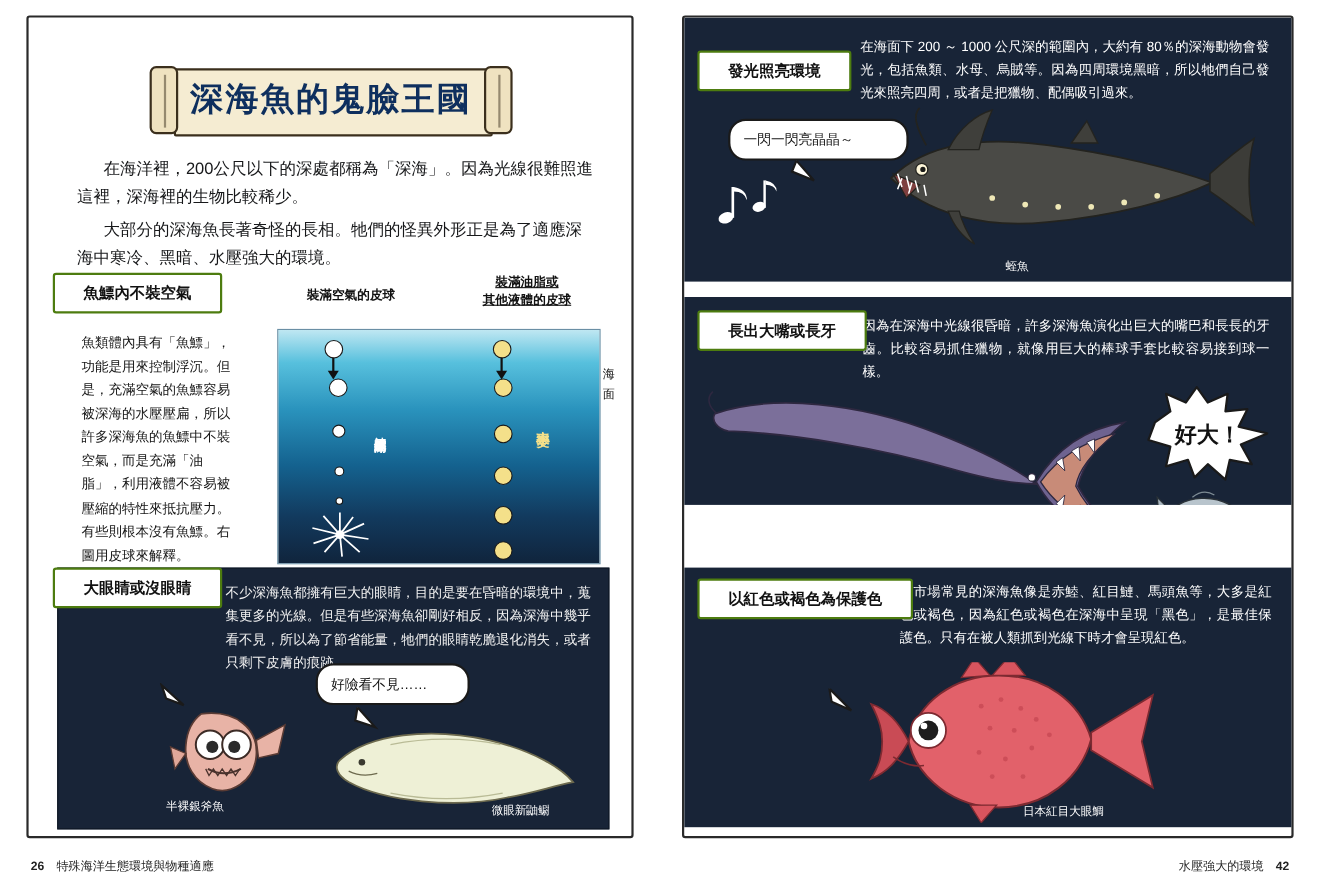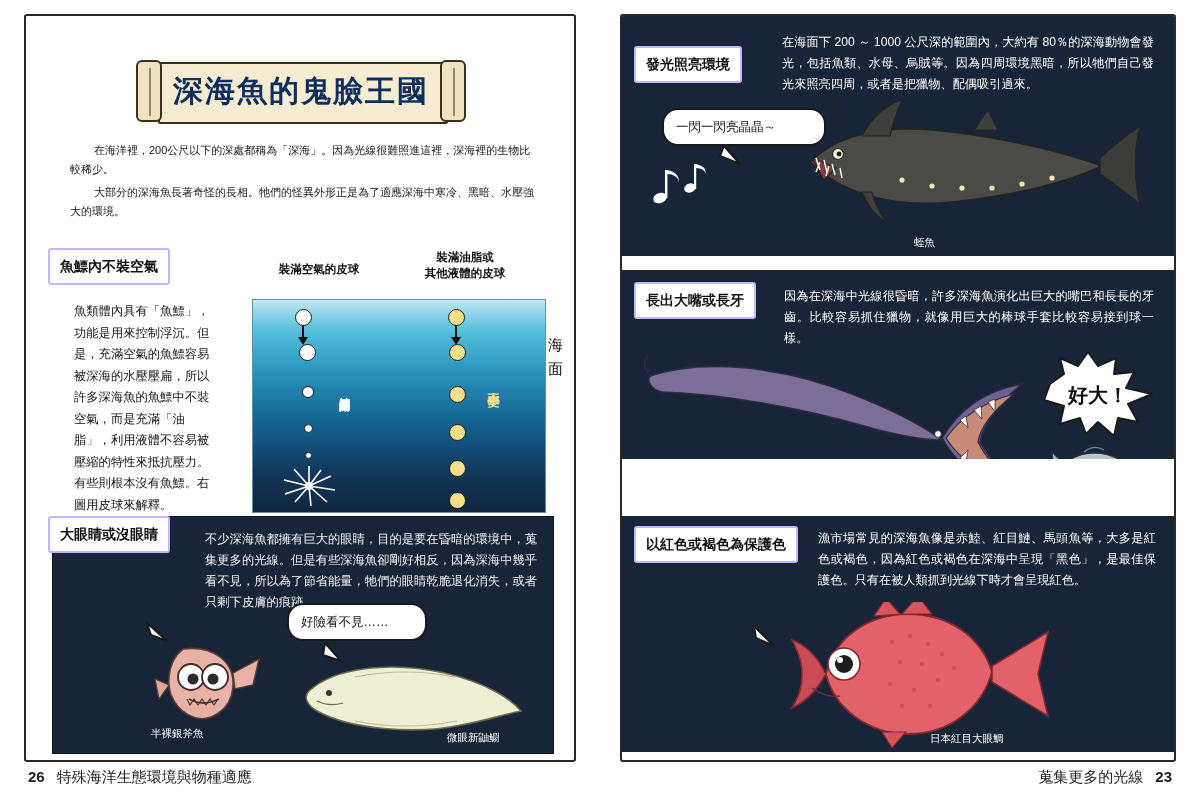"發光照亮環境" .tag { border: 2px solid #c4b5fd -> 2px solid #4d7c0f; padding: 5px 10px -> 5px 26px }
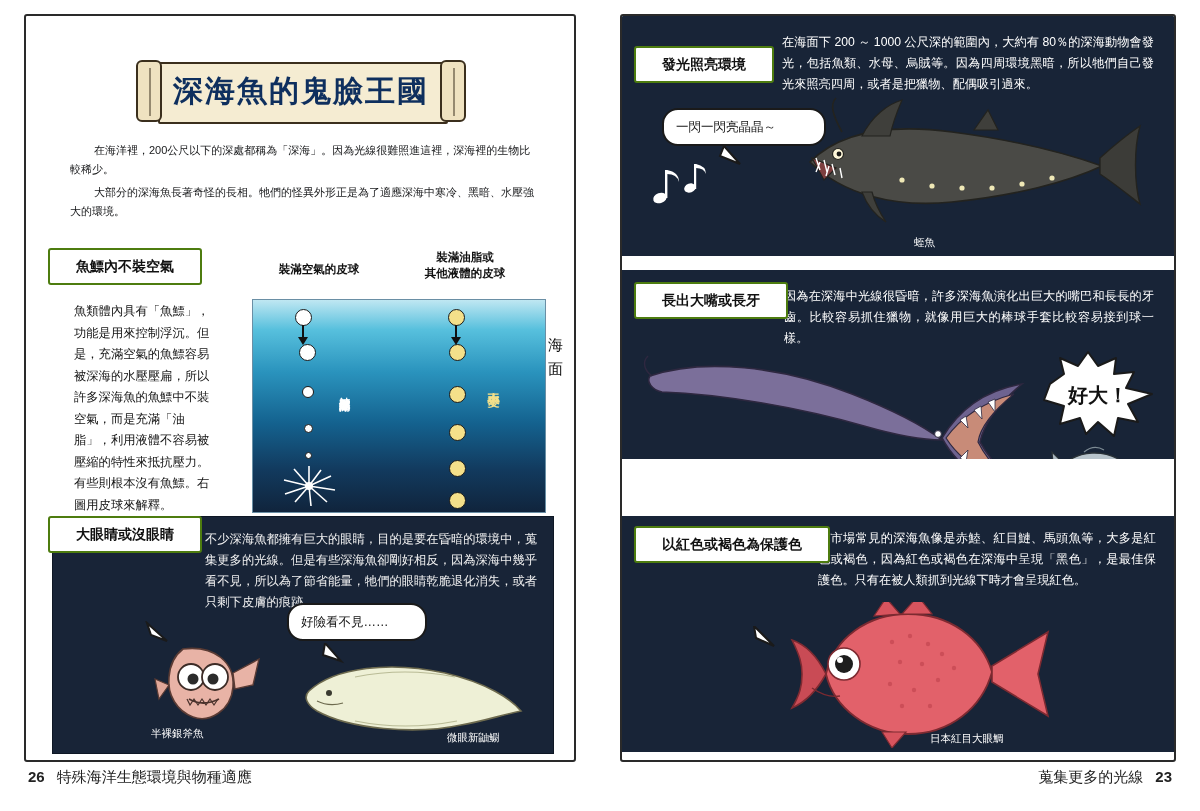"在海洋裡，200公尺以下的深處都稱為「深海」。因為光線很難照進這裡，深海裡的生物" .intro p { font-size: 11px -> 15px }
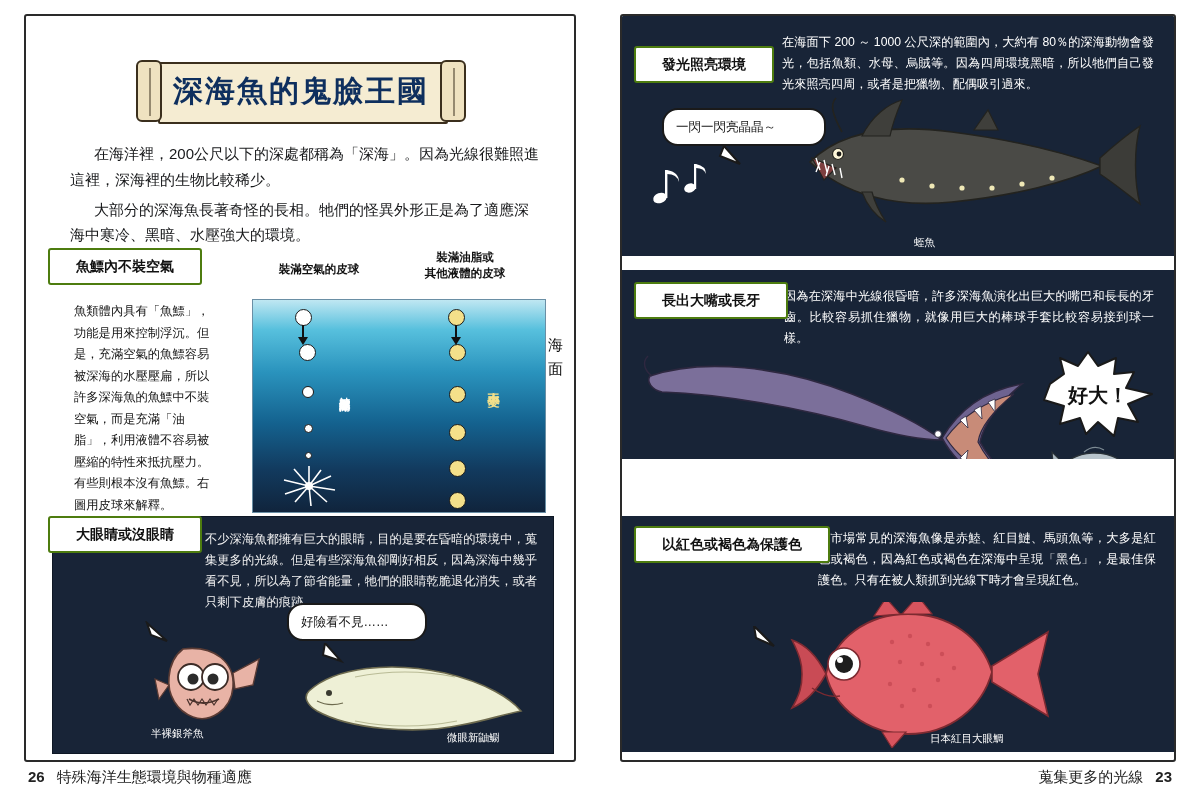"裝滿油脂或" div.hdr-lbl { left: 358px -> 372px; text-decoration: none -> underline }
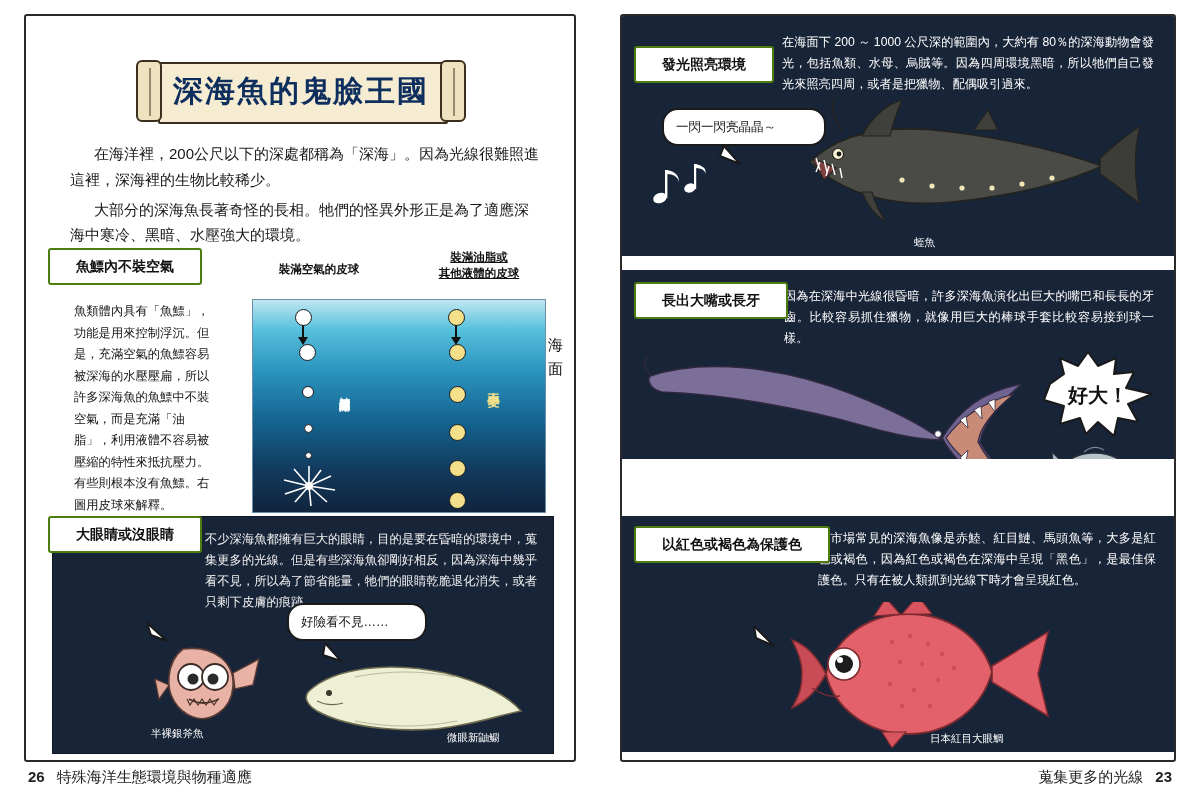"海面" div { font-size: 15px -> 11px }
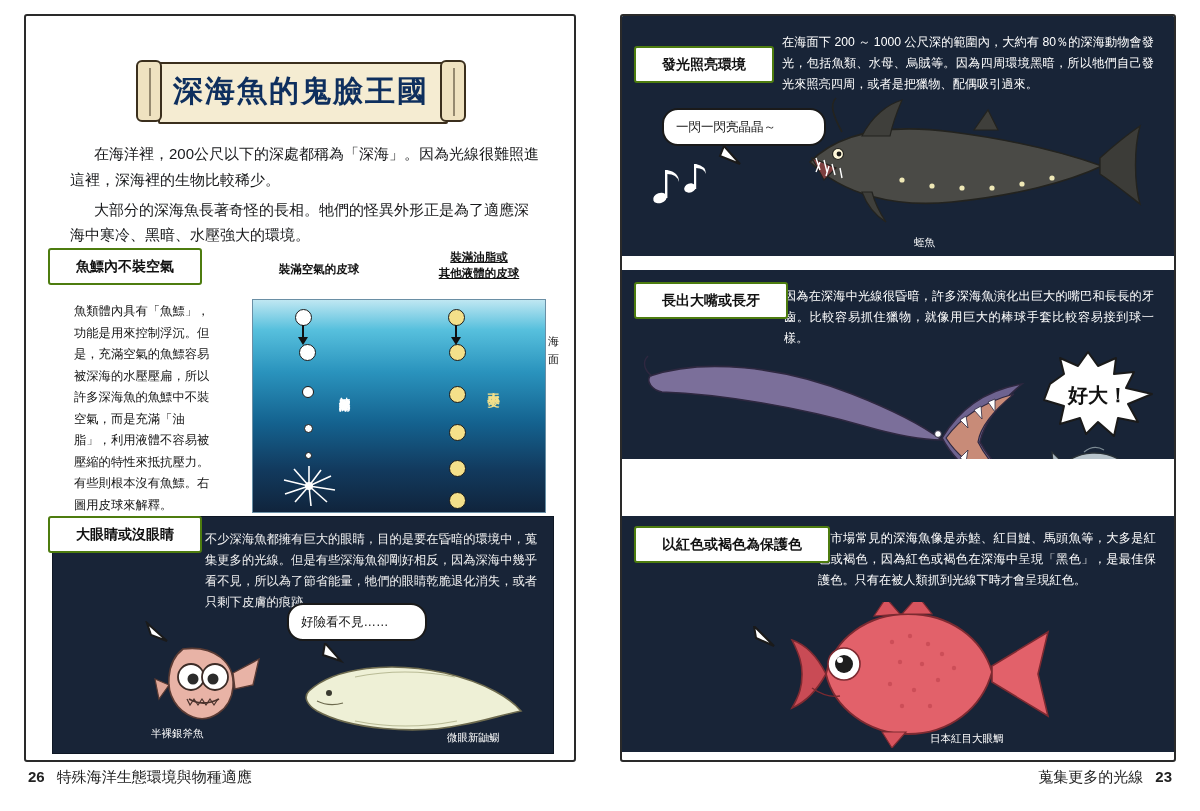"26 特殊海洋生態環境與物種適應" .foot { font-size: 15px -> 11px; margin-top: none -> 12px }
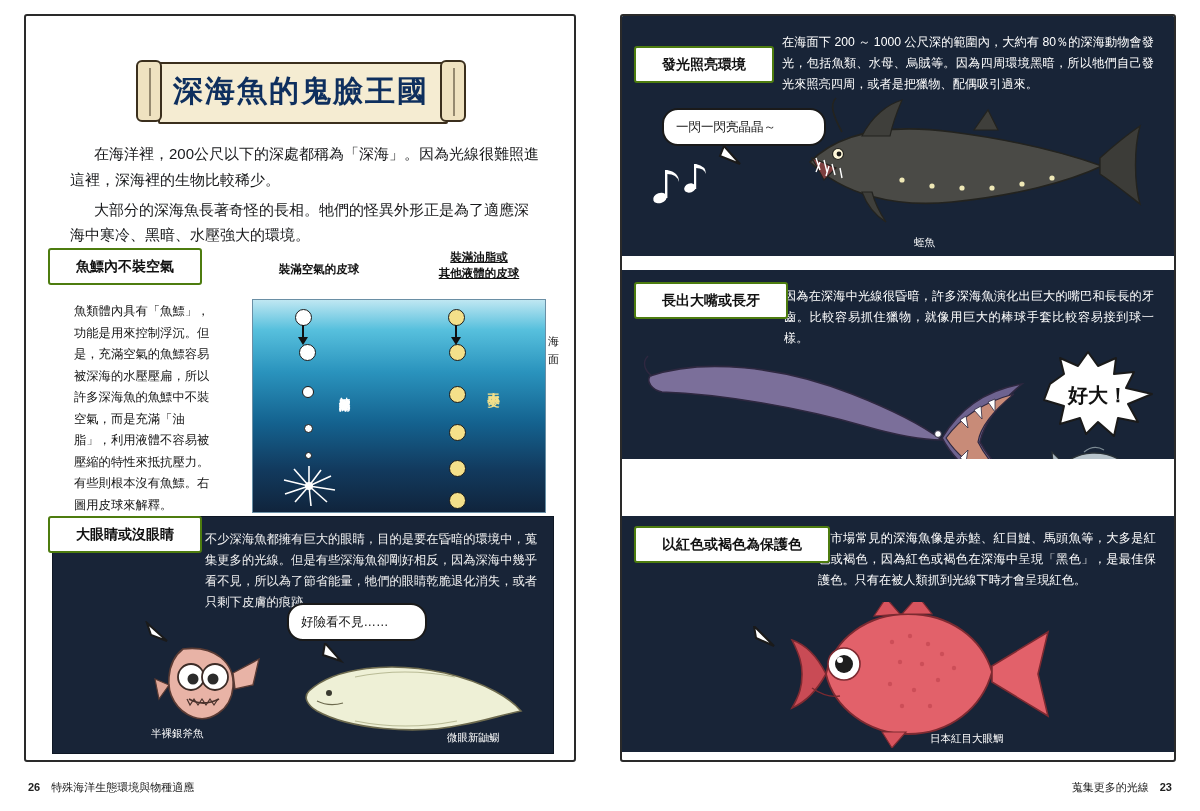"蒐集更多的光線" span { text: 蒐集更多的光線 -> 水壓強大的環境 }
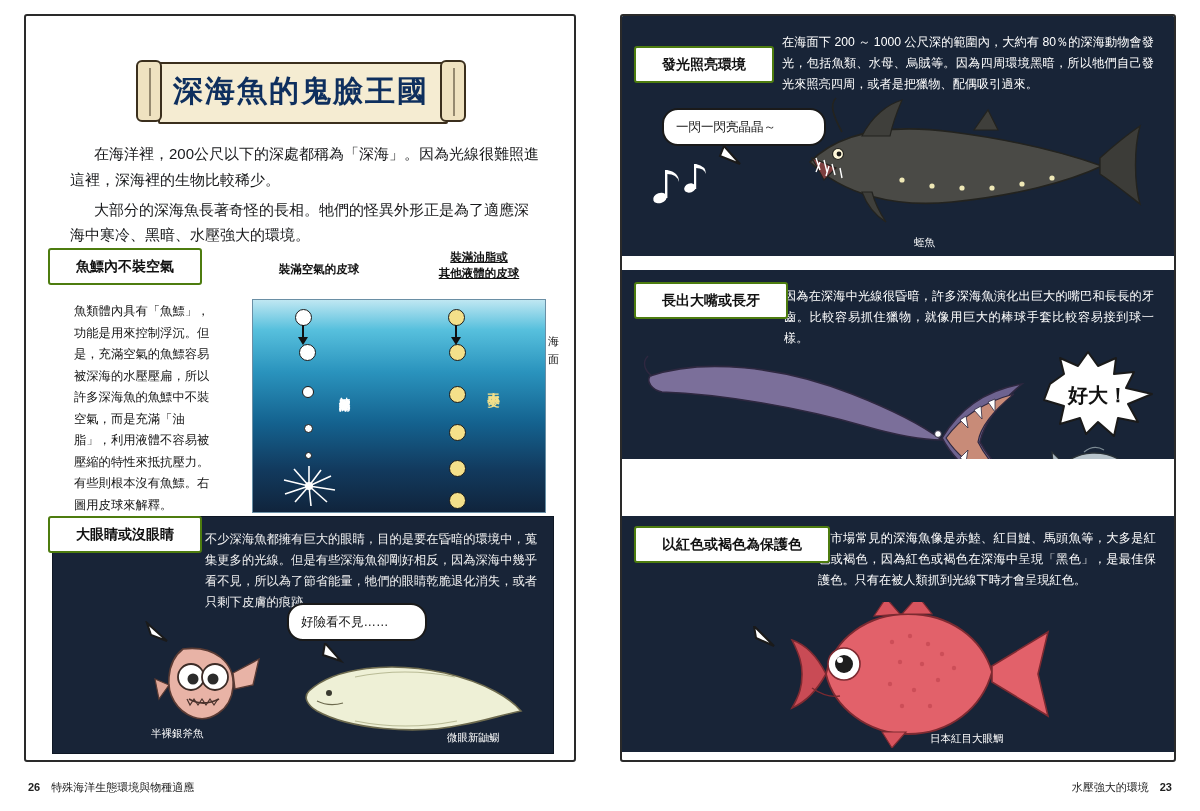"23" span.num { text: 23 -> 42 }
